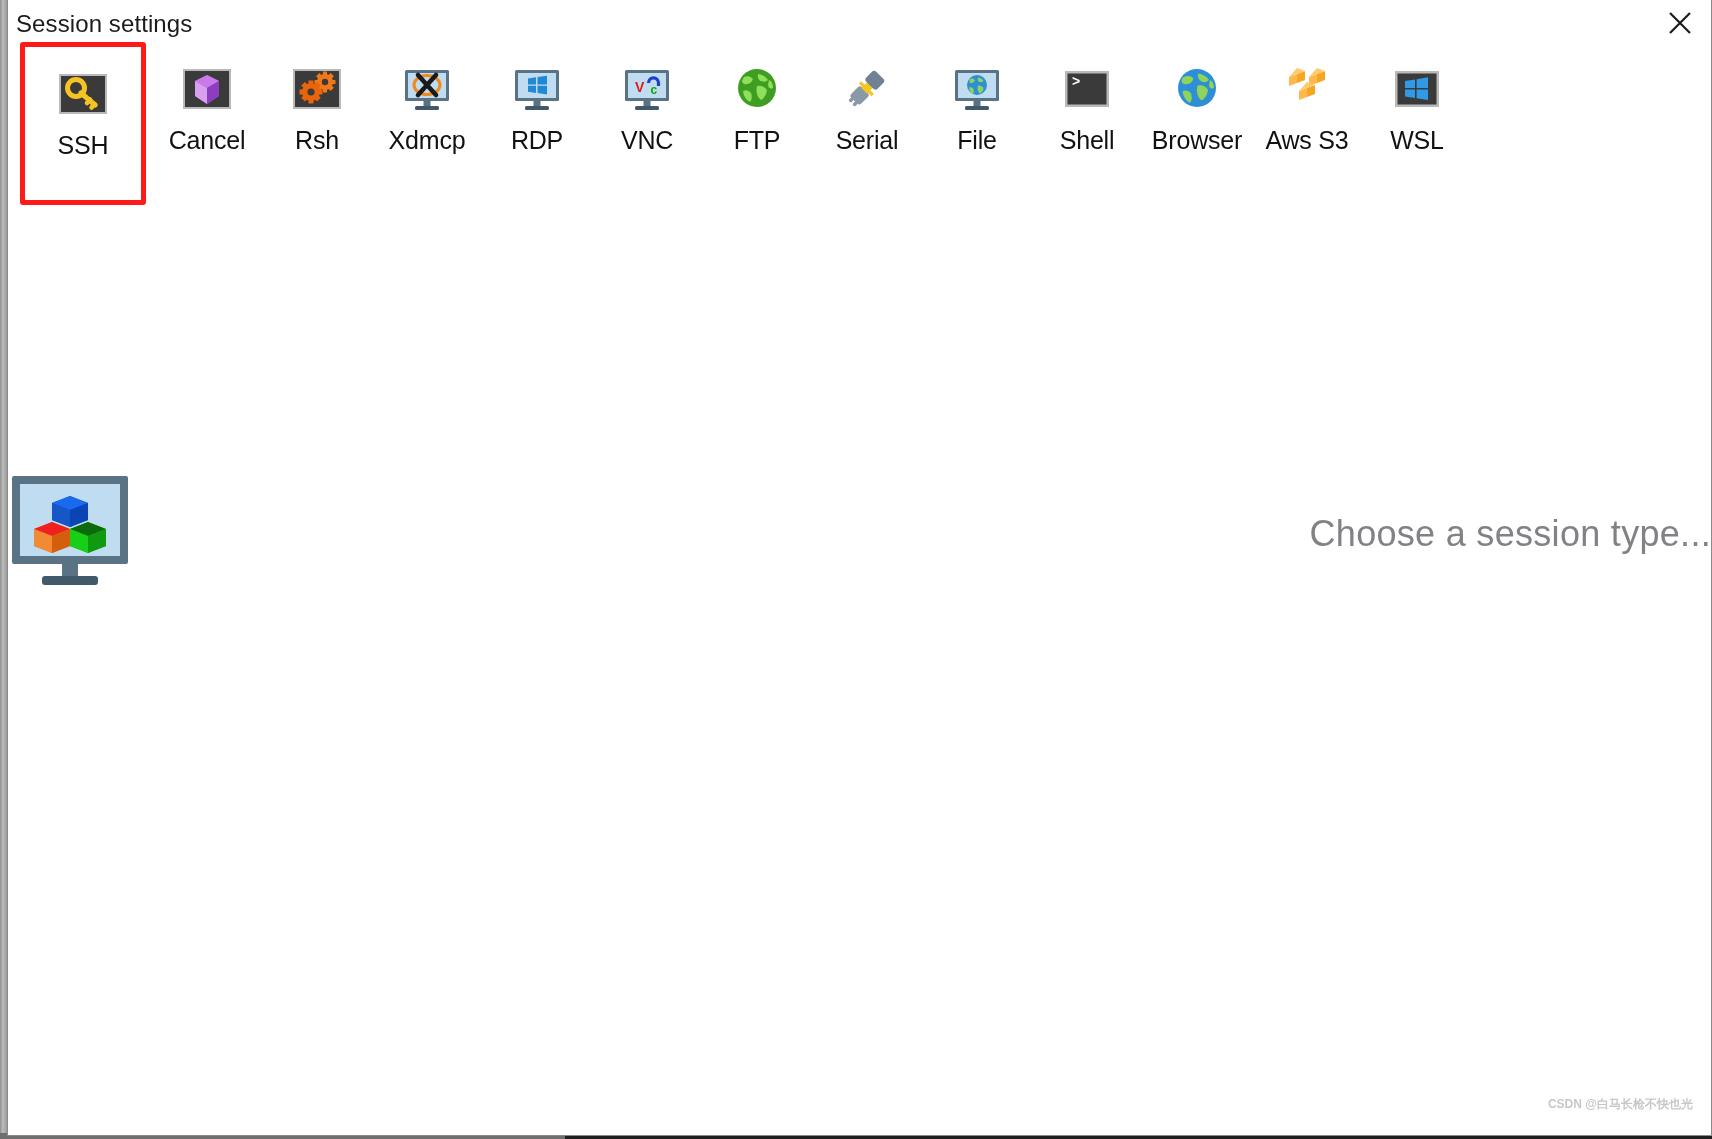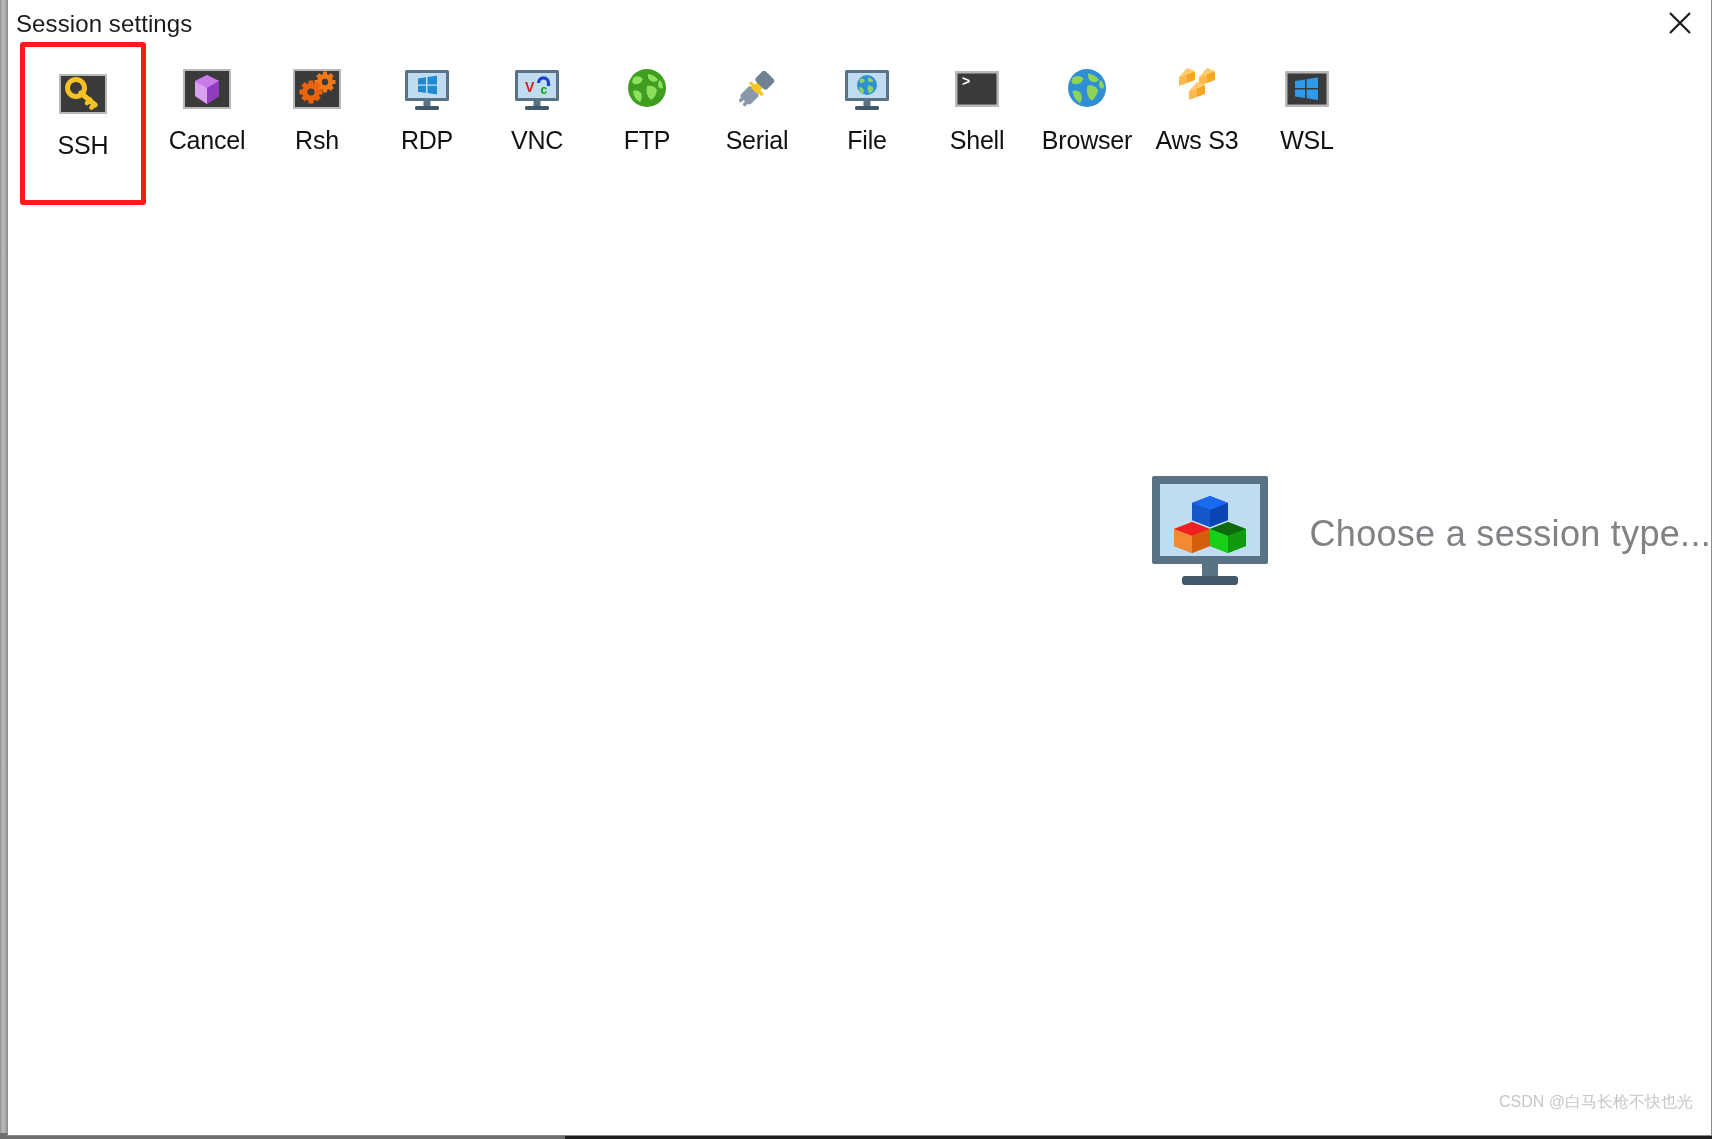"Xdmcp" div.session-type { html: none -> <div> <div> <svg> <rect></rect> <rect></rect> <ellipse></ellipse> <path></path> <rect></rect> <rect></rect> </svg> </div> <div>Xdmcp</div> </div> }
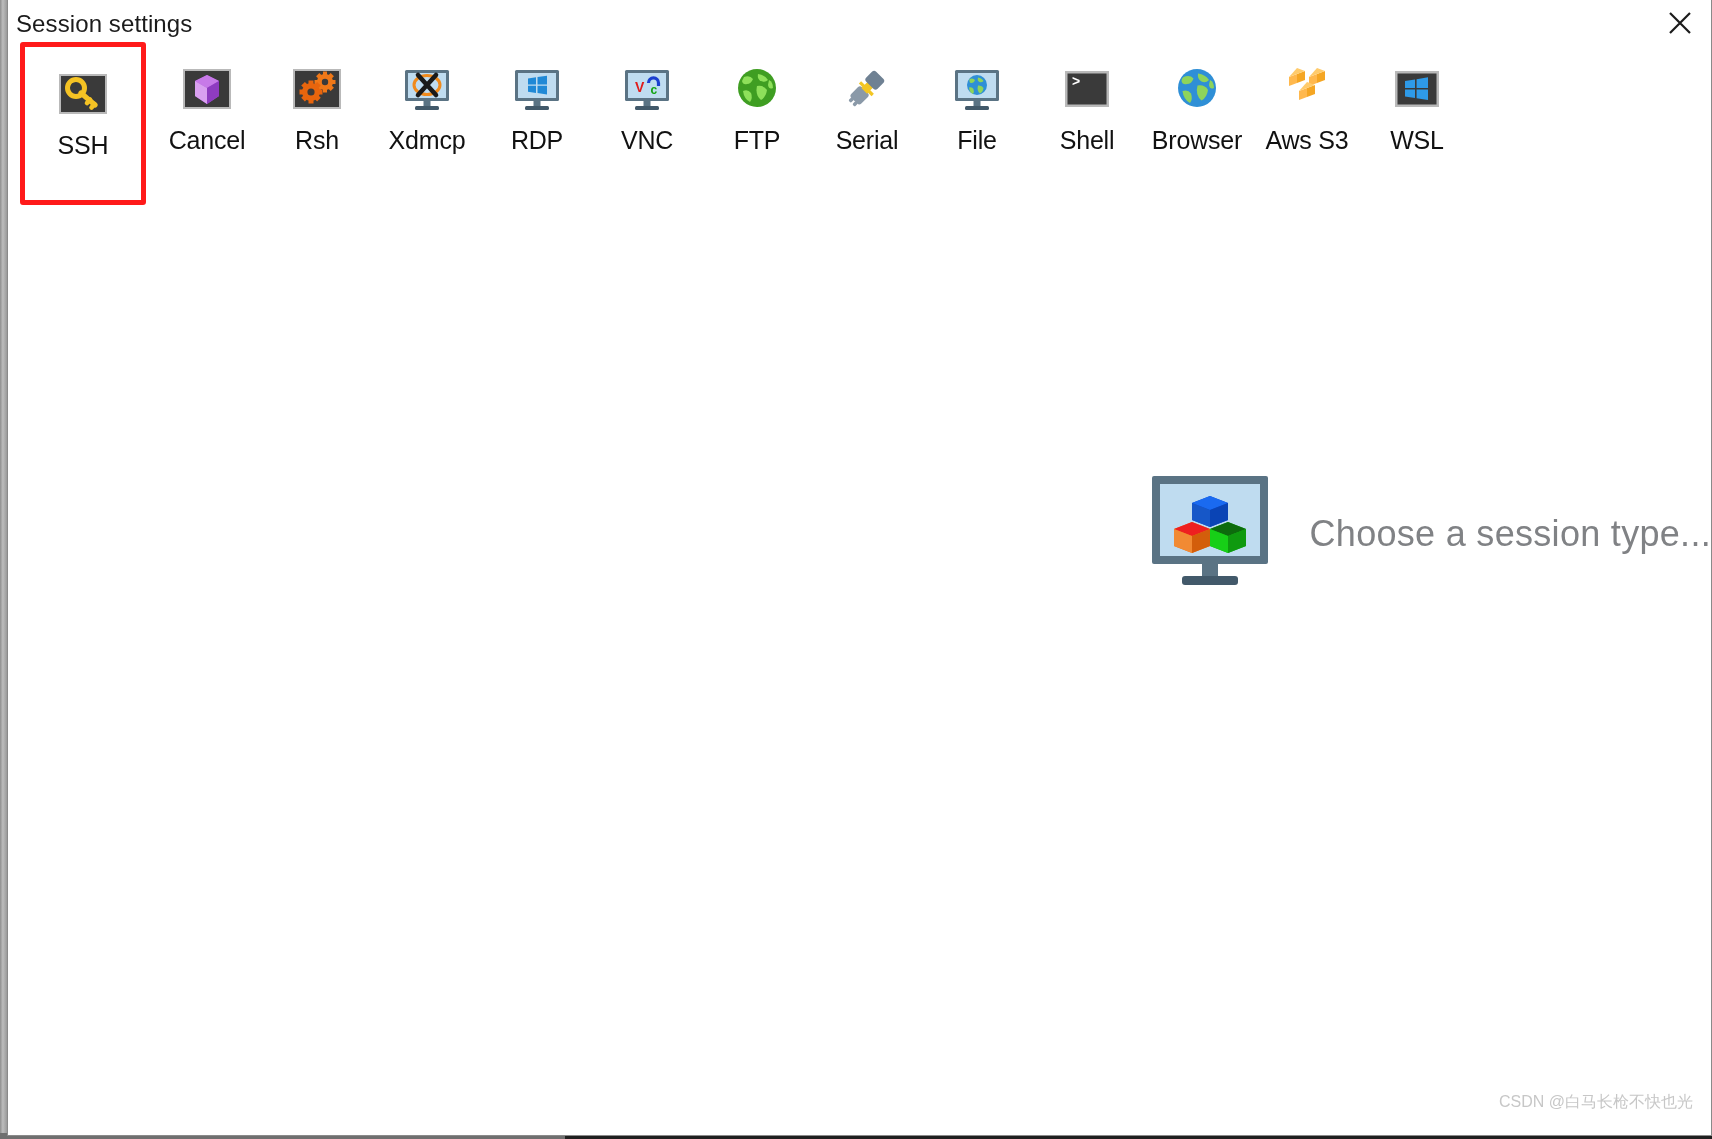"Choose a session type..." #session-placeholder { justify-content: flex-end -> space-between }
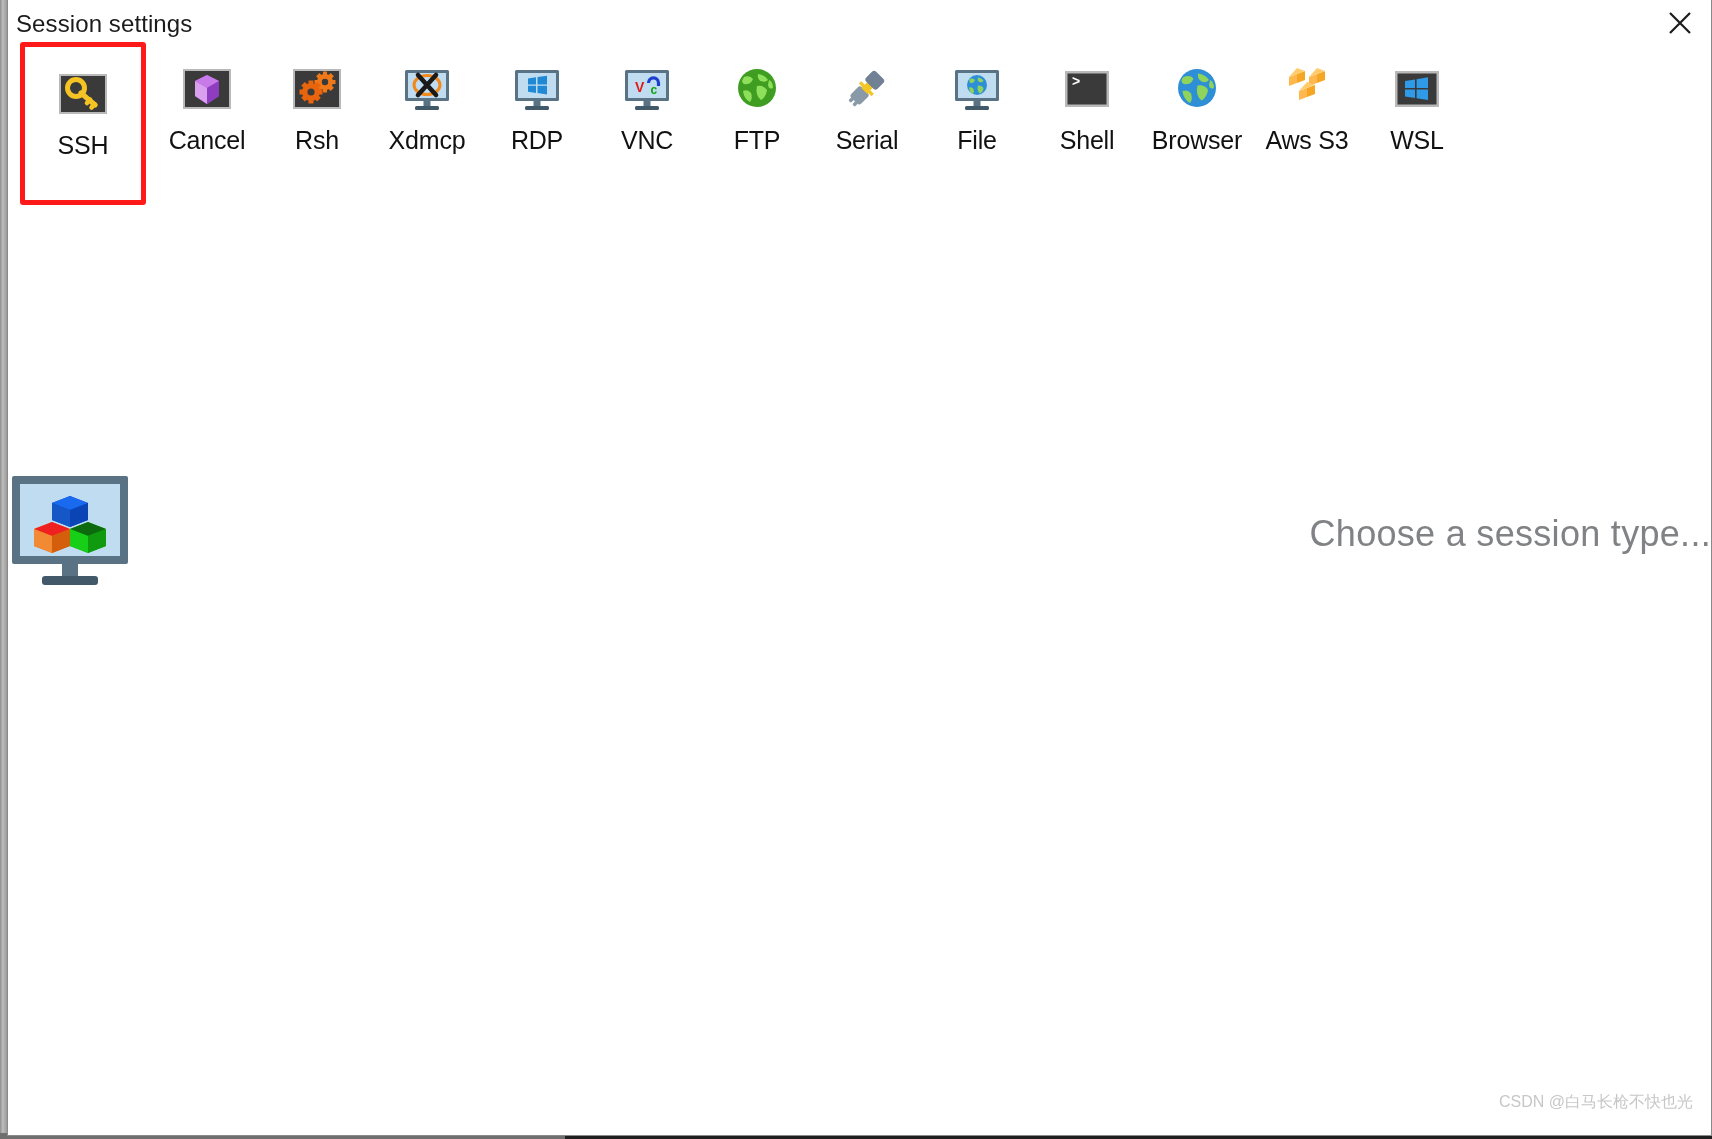"CSDN @白马长枪不快也光" #watermark { font-size: 16px -> 12px; font-weight: none -> bold }
